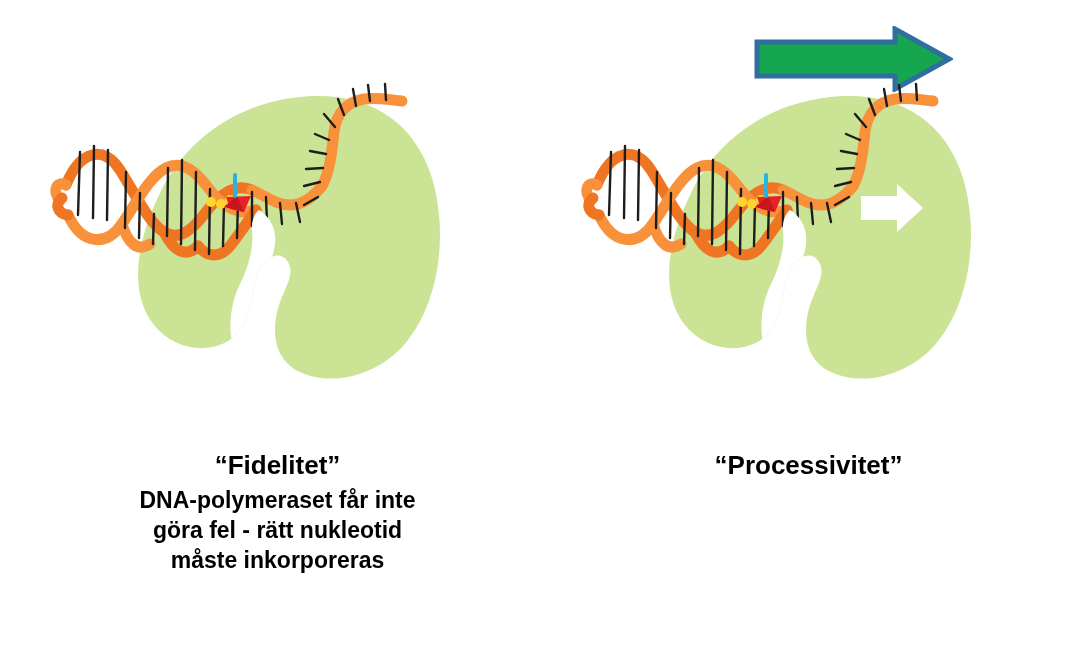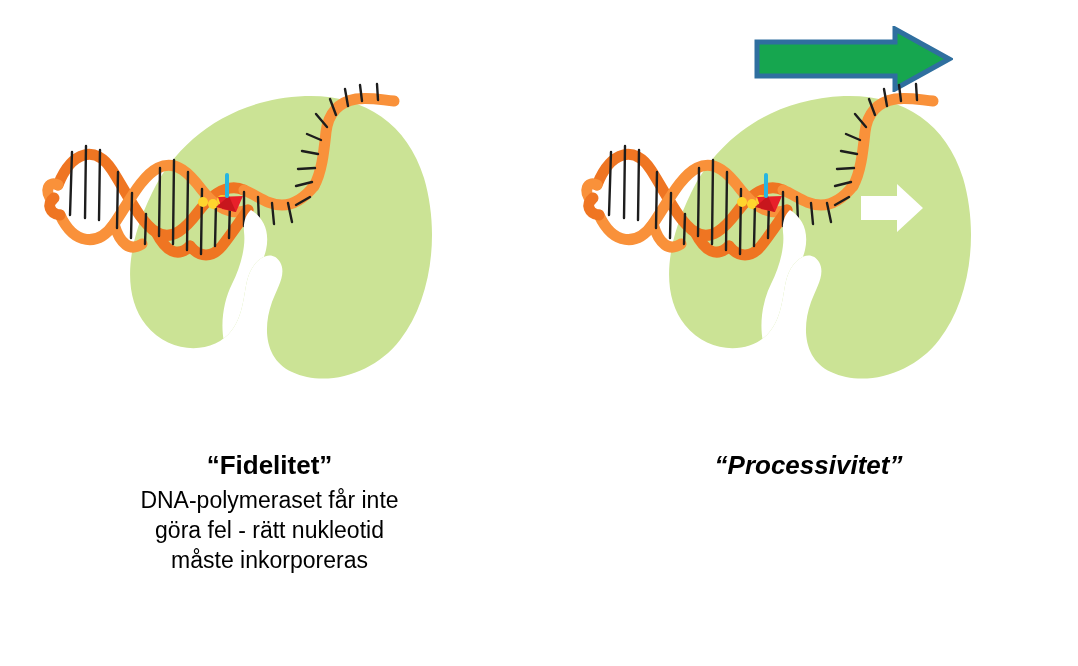"“Fidelitet”" #panel-left { left: 0 -> 8px }
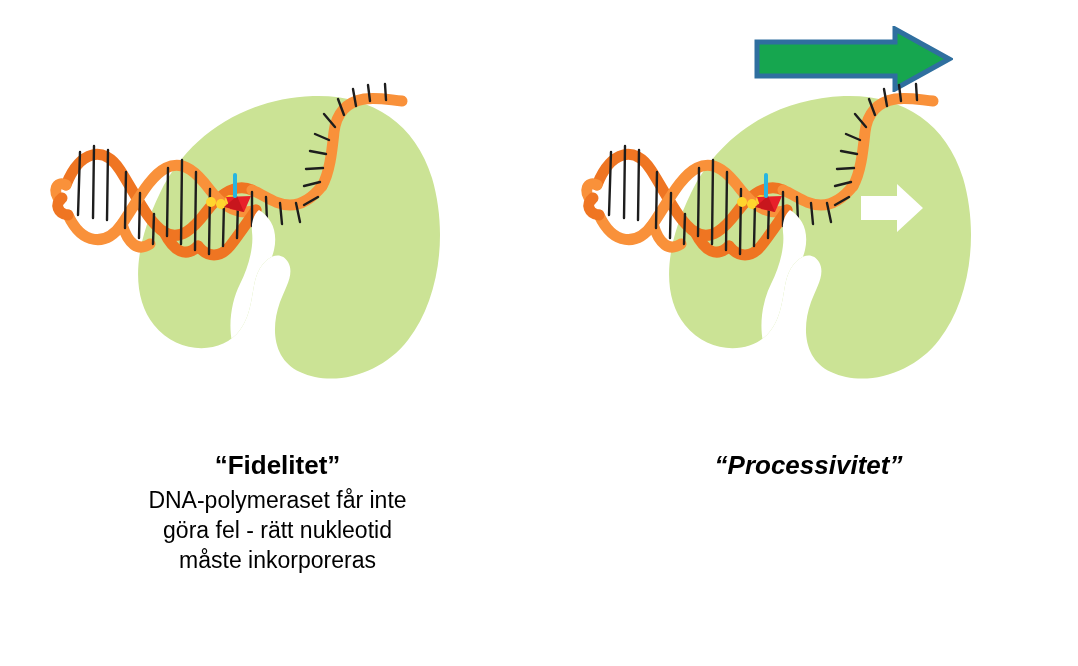"“Processivitet”" #panel-right { font-style: italic -> none }
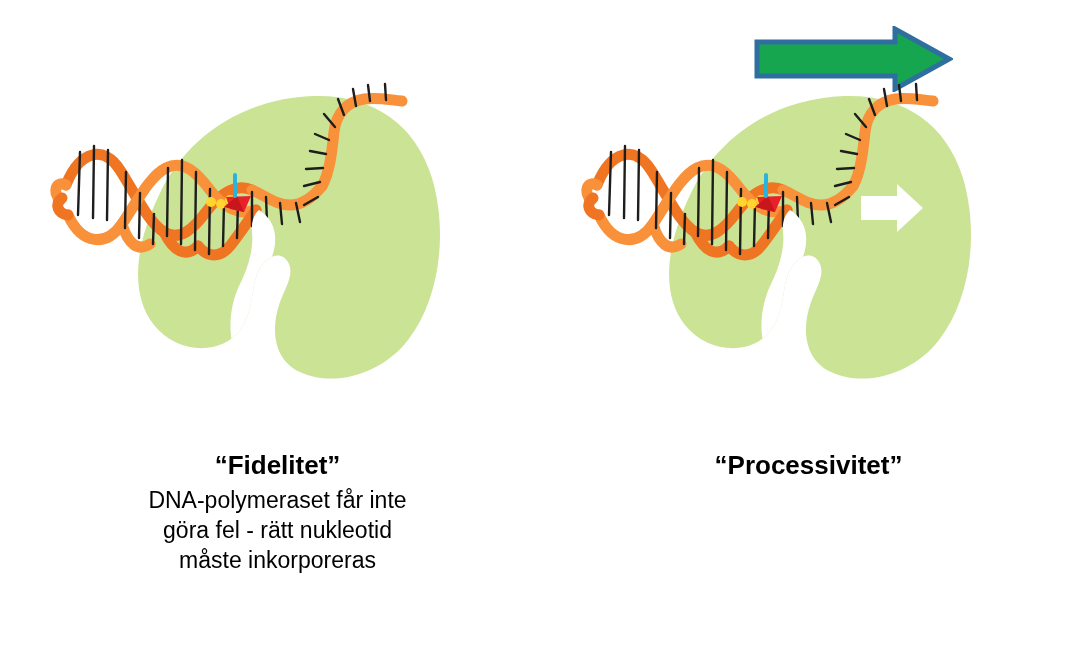"DNA-polymeraset får inte" #panel-left .caption-body { font-weight: none -> bold }
